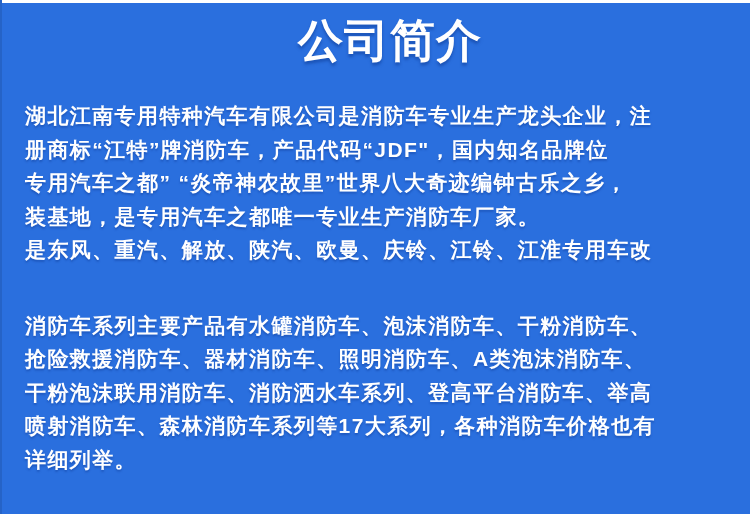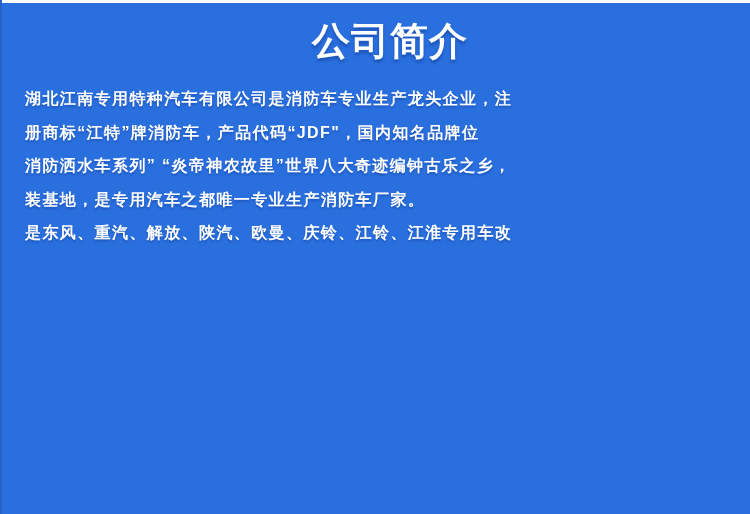"公司简介" .page-title { font-size: 38px -> 45px }
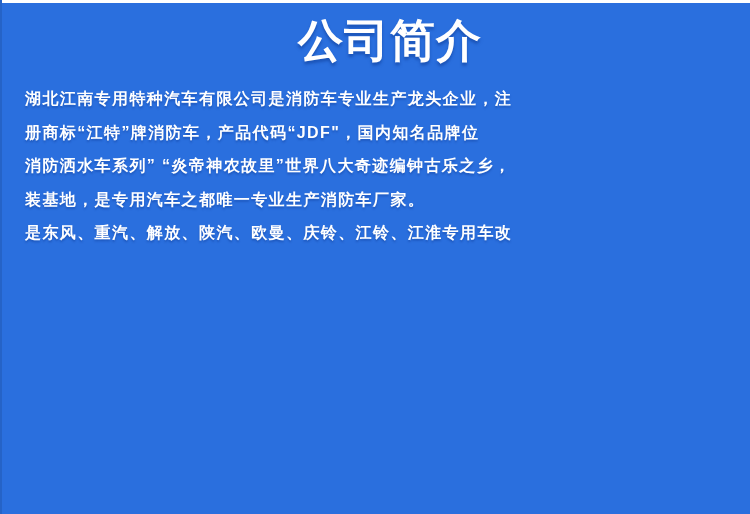"湖北江南专用特种汽车有限公司是消防车专业生产龙头企业，注" .content { font-size: 16px -> 21px; margin-top: 15px -> 32px }
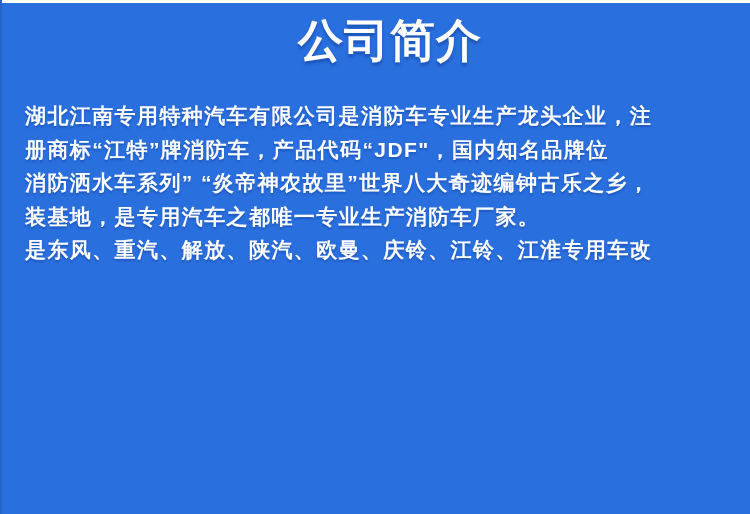"消防洒水车系列” “炎帝神农故里”世界八大奇迹编钟古乐之乡，" div.text-line { text: 消防洒水车系列 -> 专用汽车之都 }
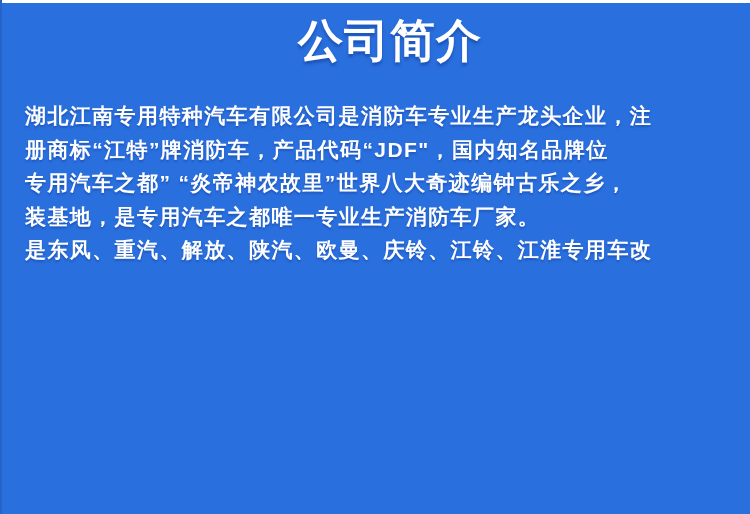"消防车系列主要产品有水罐消防车、泡沫消防车、干粉消防车、" div.paragraph { html: none -> <div> <div>消防车系列主要产品有水罐消防车、泡沫消防车、干粉消防车、</div> <div>抢险救援消防车、器材消防车、照明消防车、A类泡沫消防车、</div> <div>干粉泡沫联用消防车、消防洒水车系列、登高平台消防车、举高</div> <div>喷射消防车、森林消防车系列等17大系列，各种消防车价格也有</div> <div>详细列举。</div> </div> }
